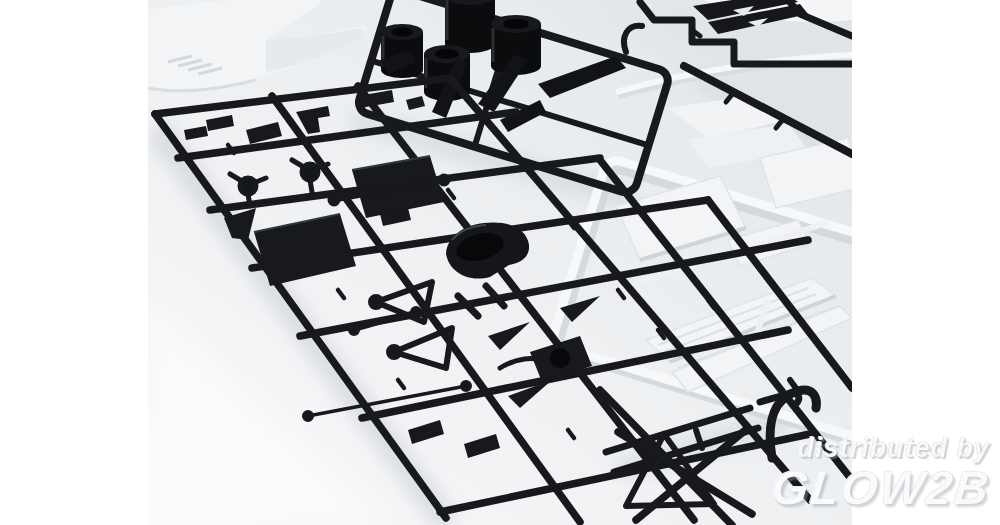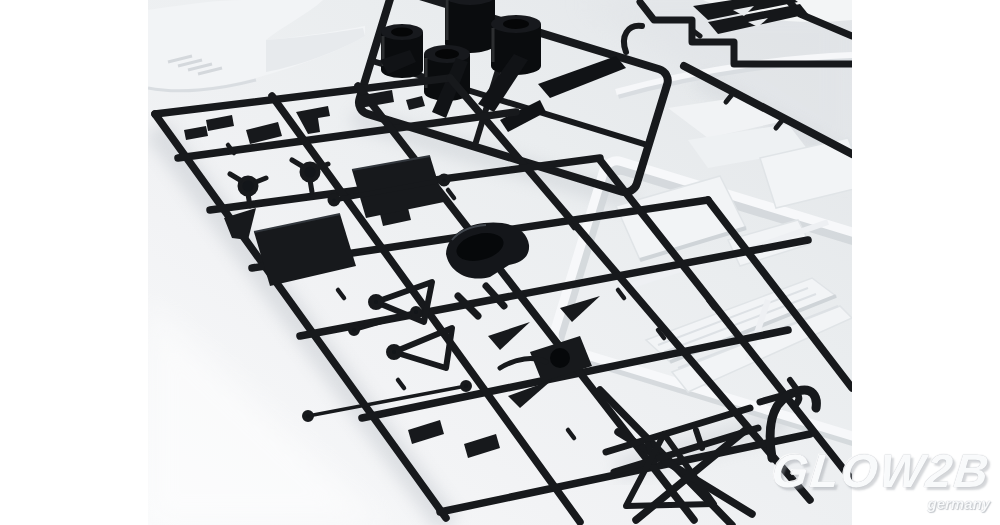"distributed by" div.wm-prefix { html: none -> <div>distributed by</div> }
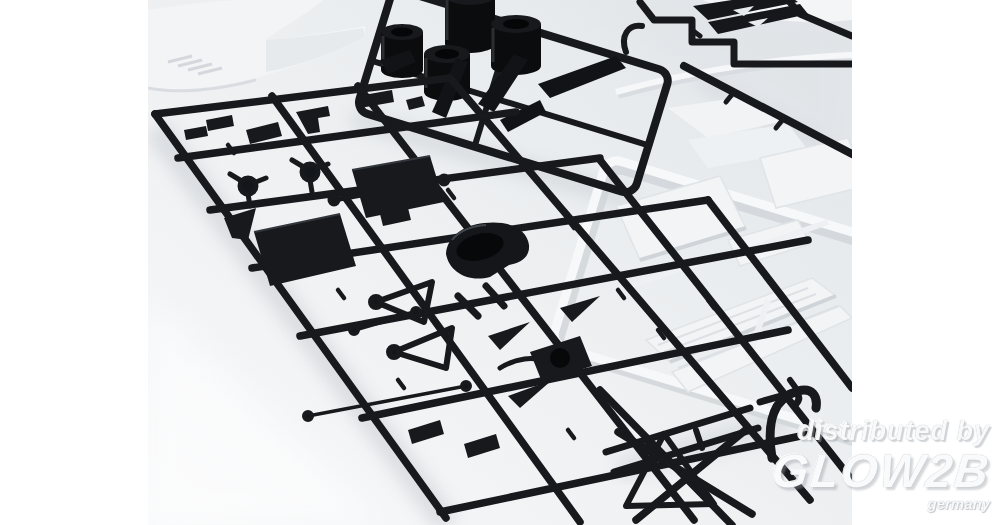"germany" div.wm-country { html: <div>germany</div> -> none }
